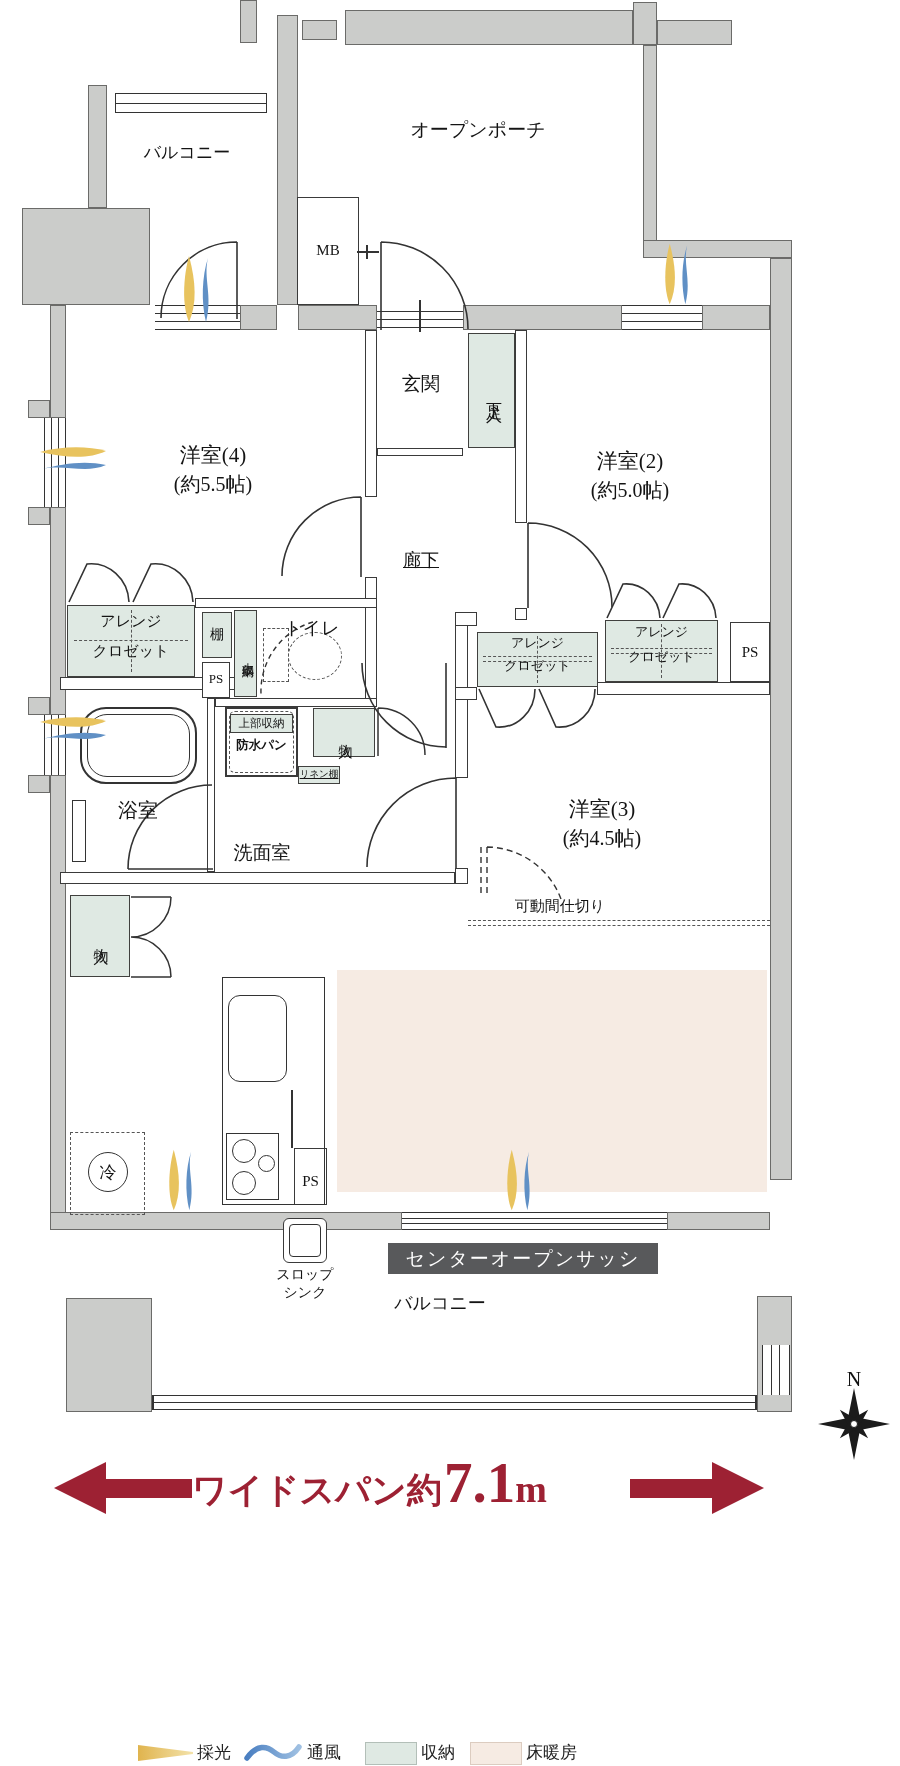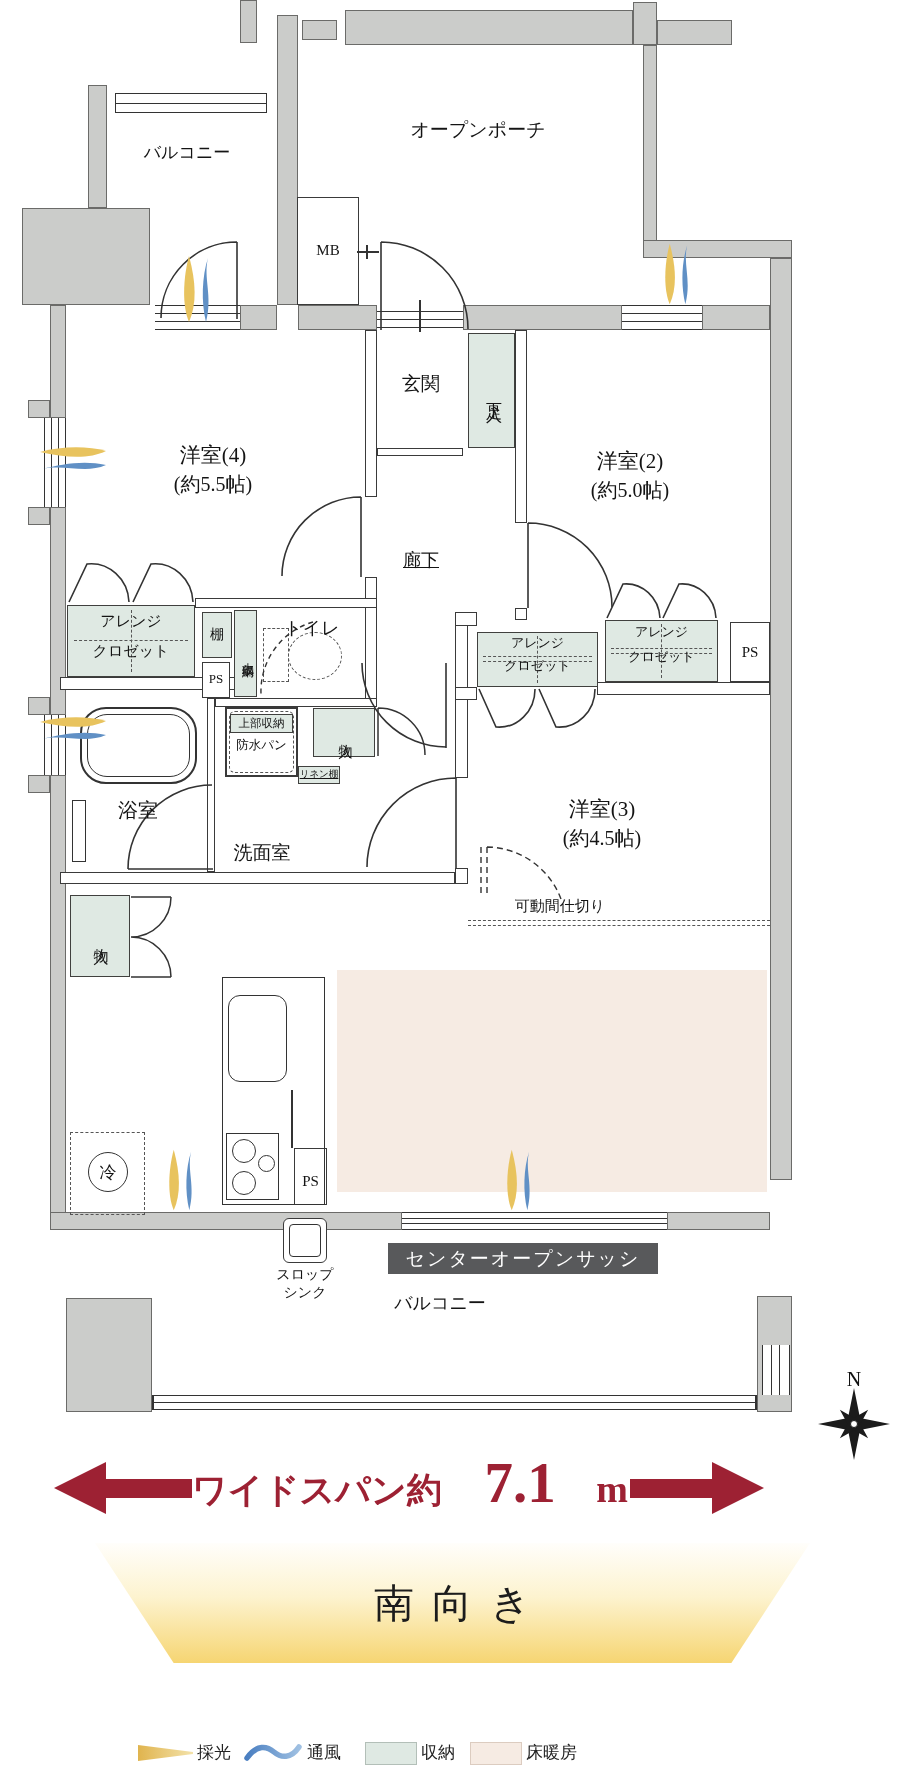"防水パン" div.lbl { font-weight: none -> bold }
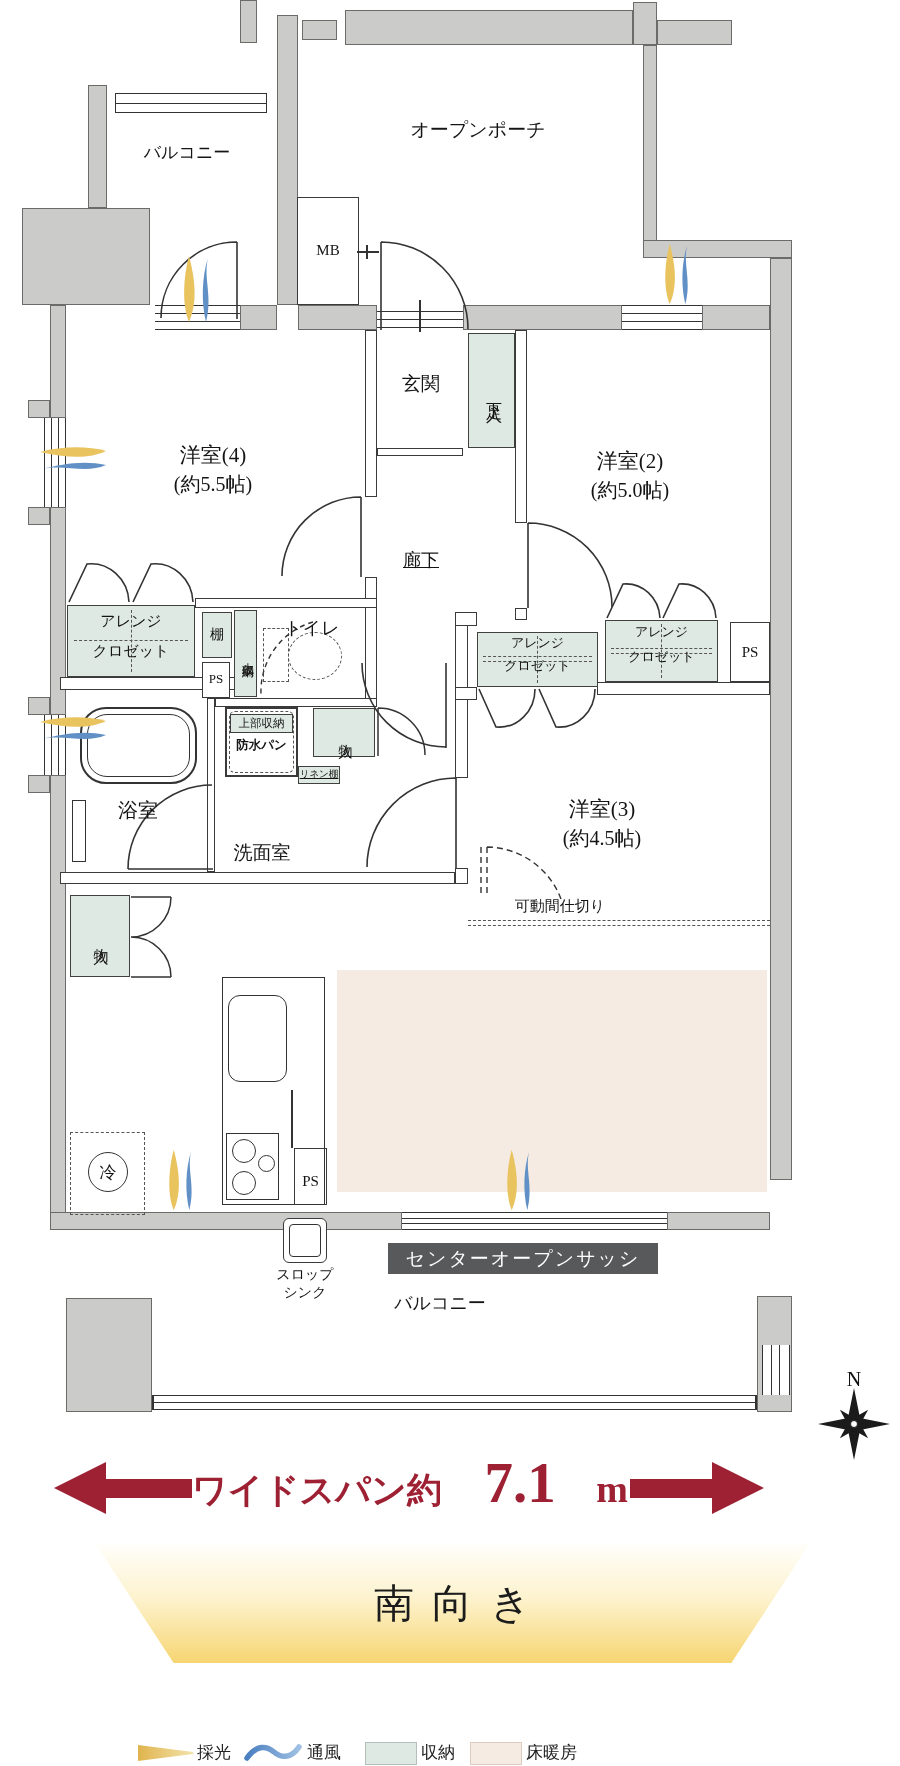"ワイドスパン約" .span-text { justify-content: space-between -> flex-start }
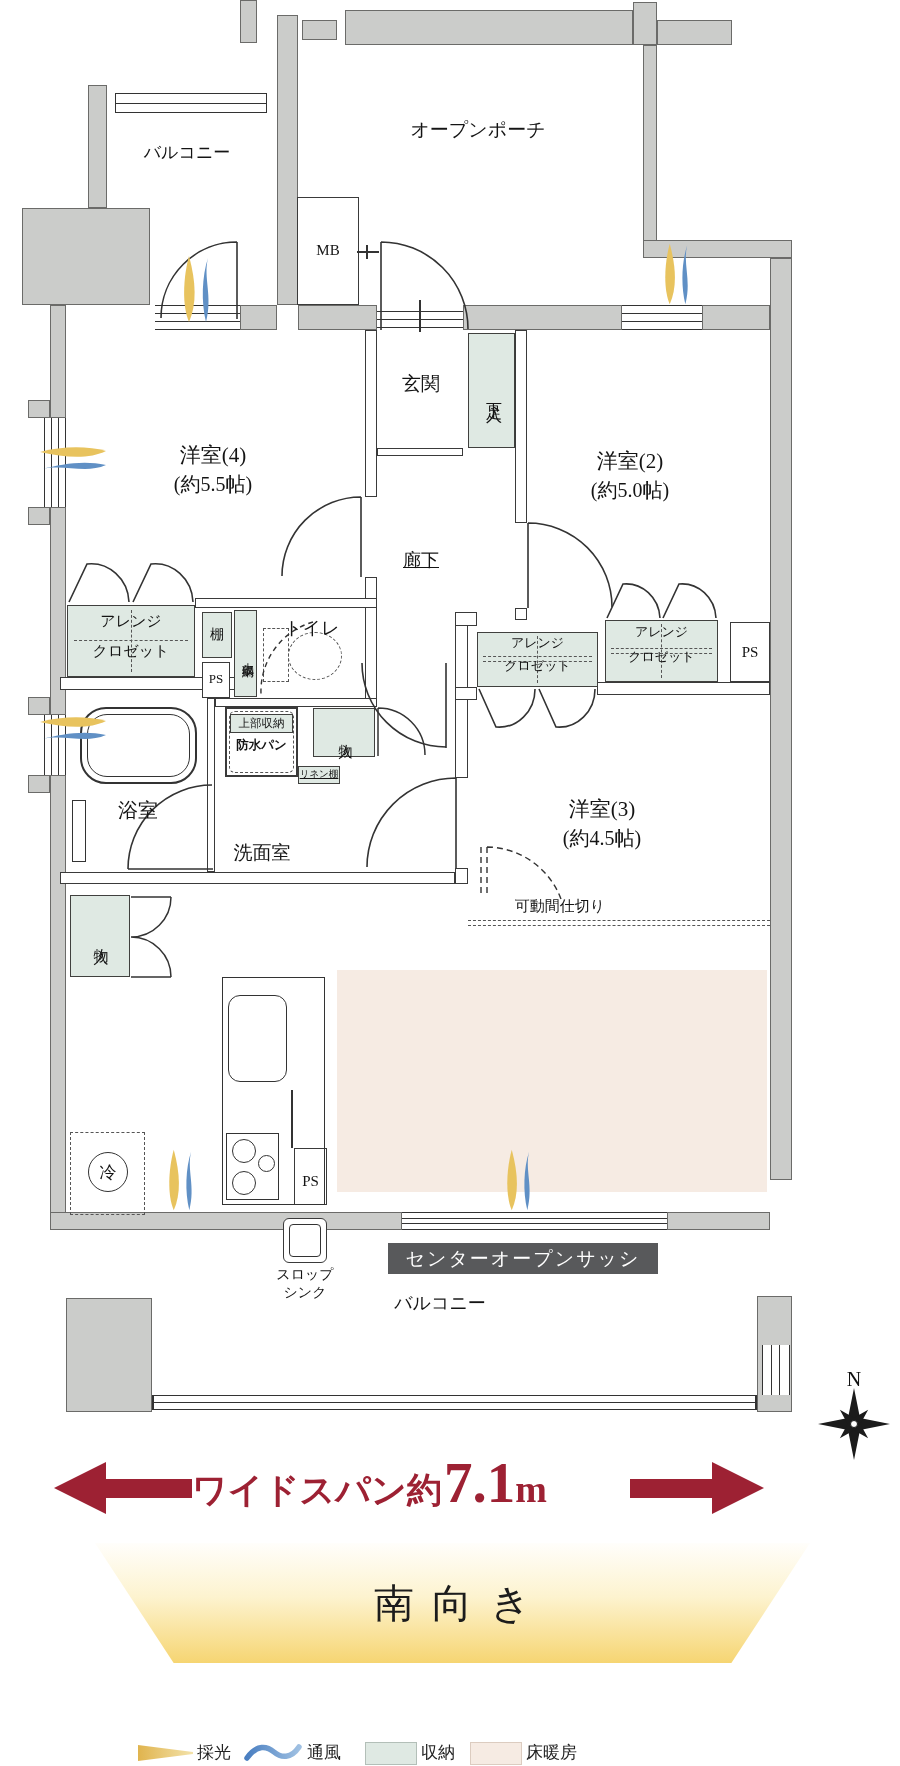"南向き" div.trap { html: <div> <span>南向き</span> </div> -> none }
